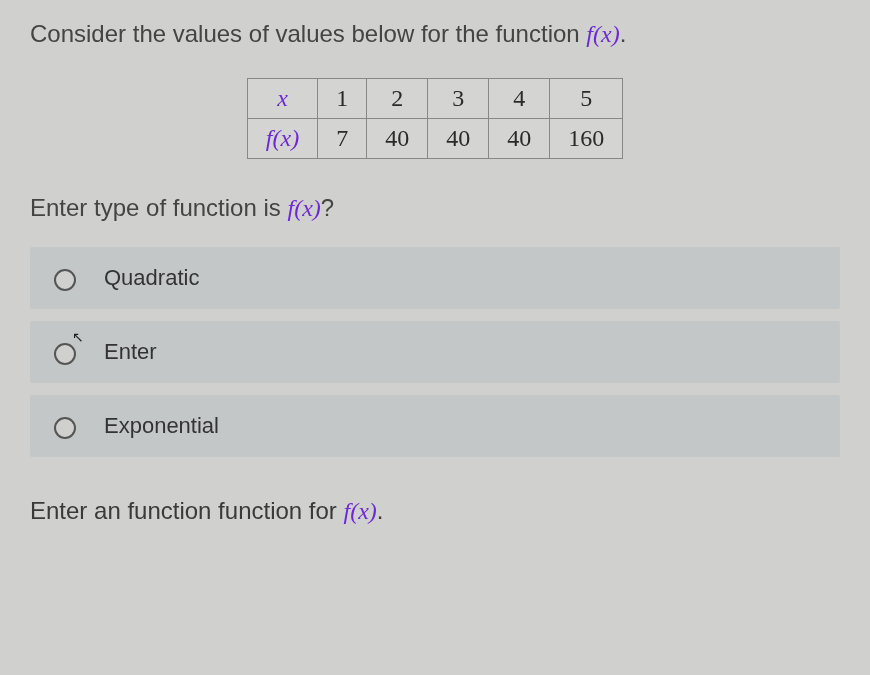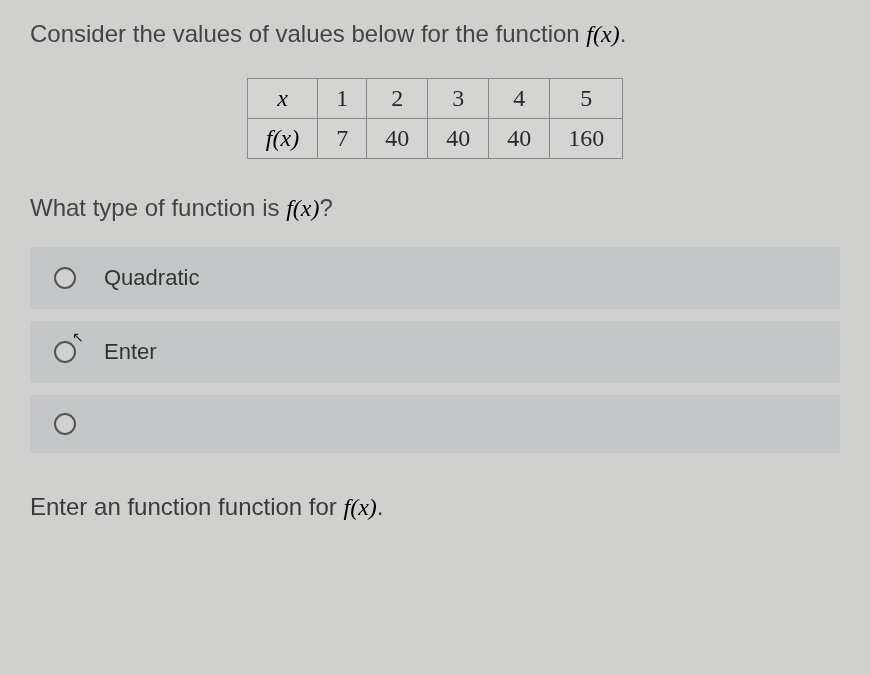"f(x)" .math-fn { color: #000000 -> #6d28d9 }
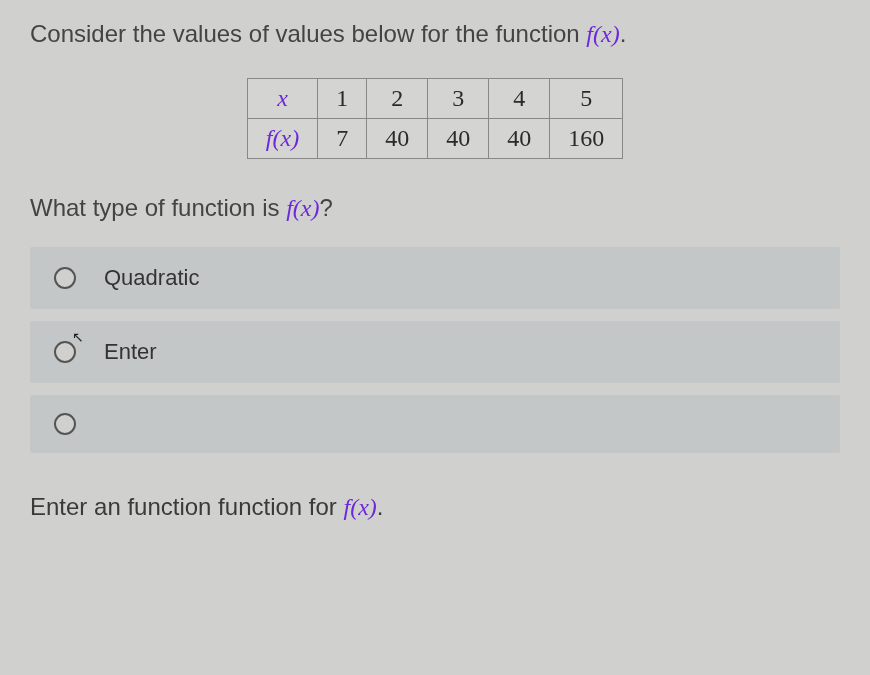"What type of function is" span { text: What -> Enter }
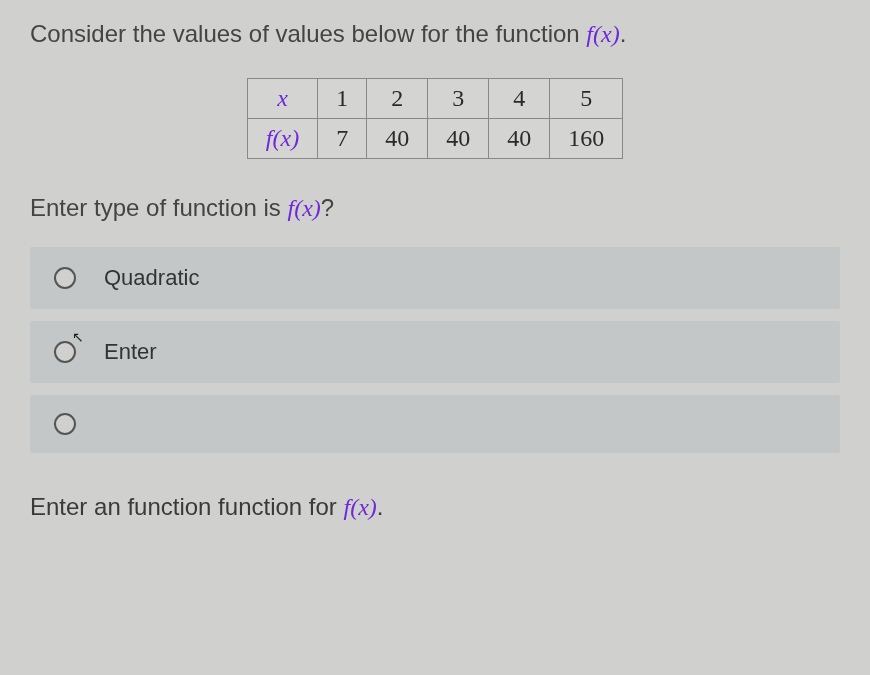"Quadratic" .option-row { align-items: center -> flex-end }
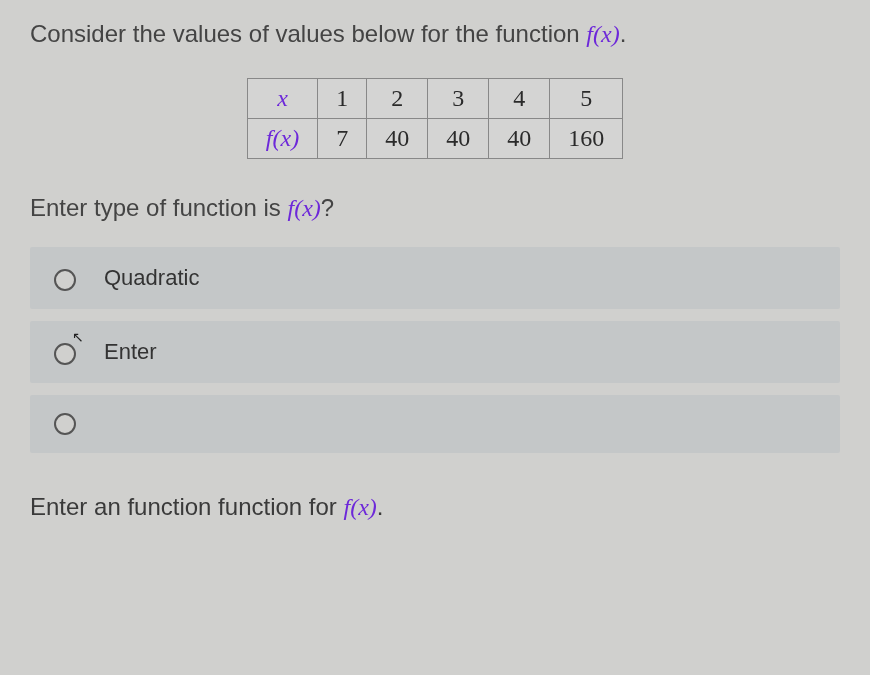"Exponential" div.option-label { html: none -> <div>Exponential</div> }
